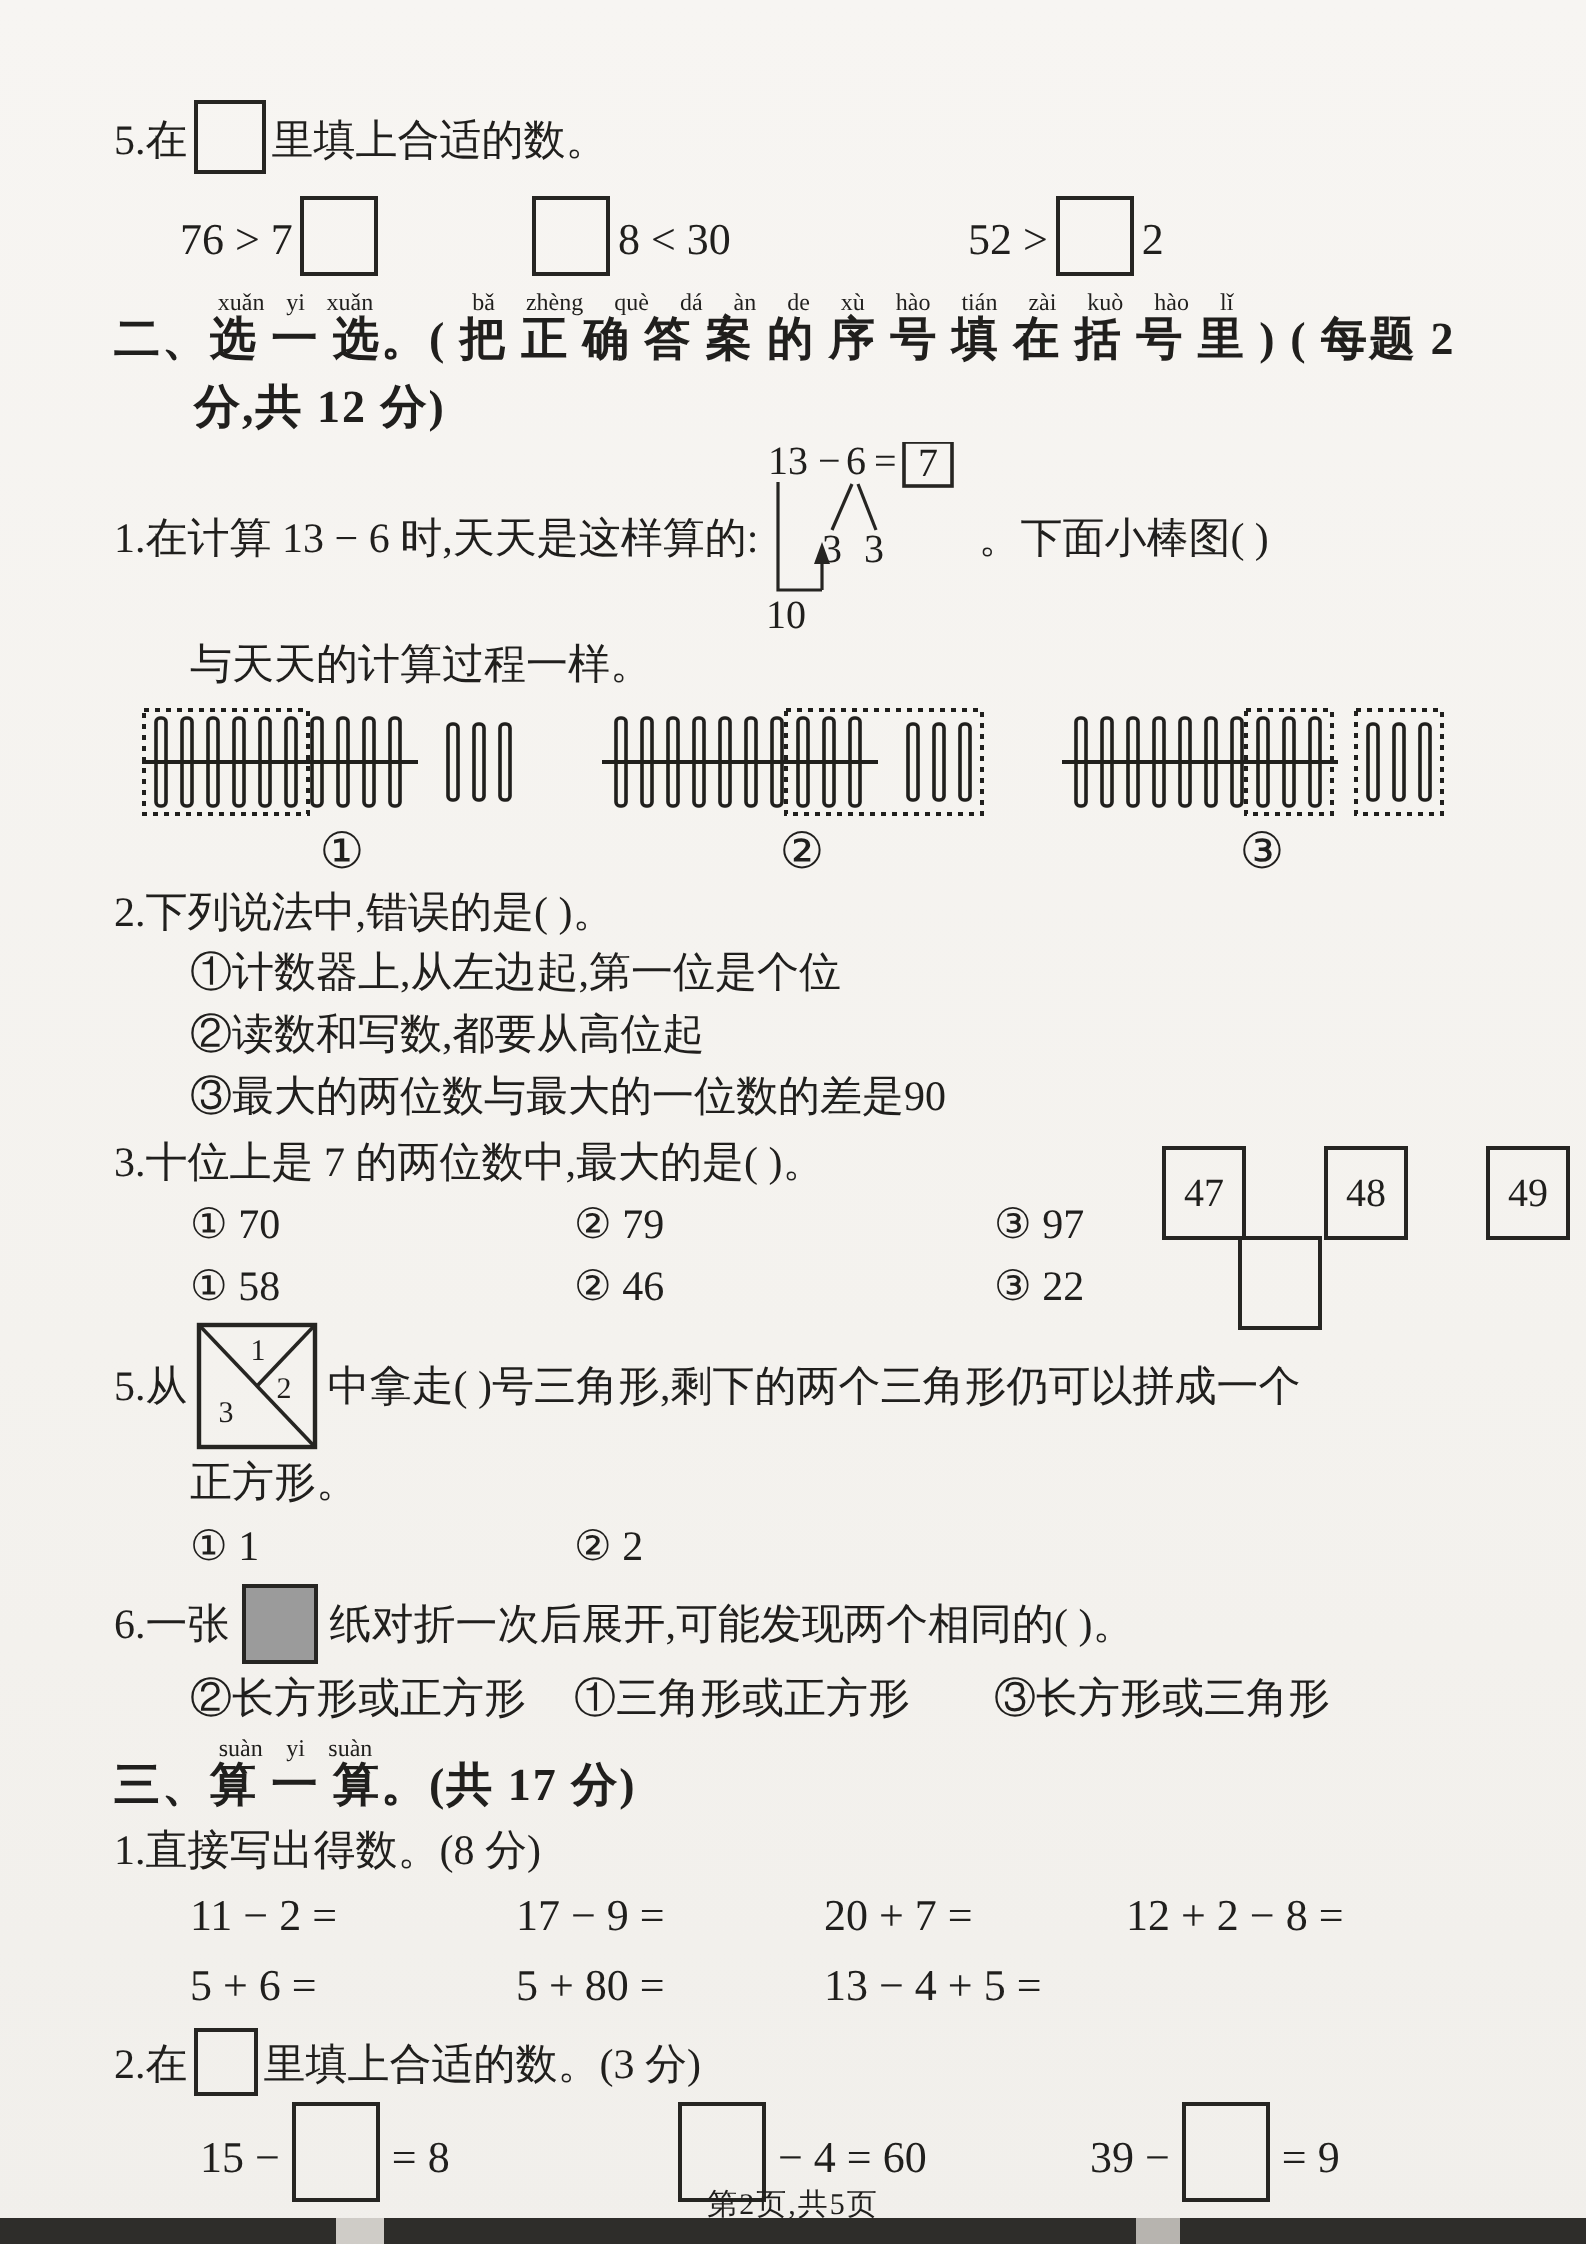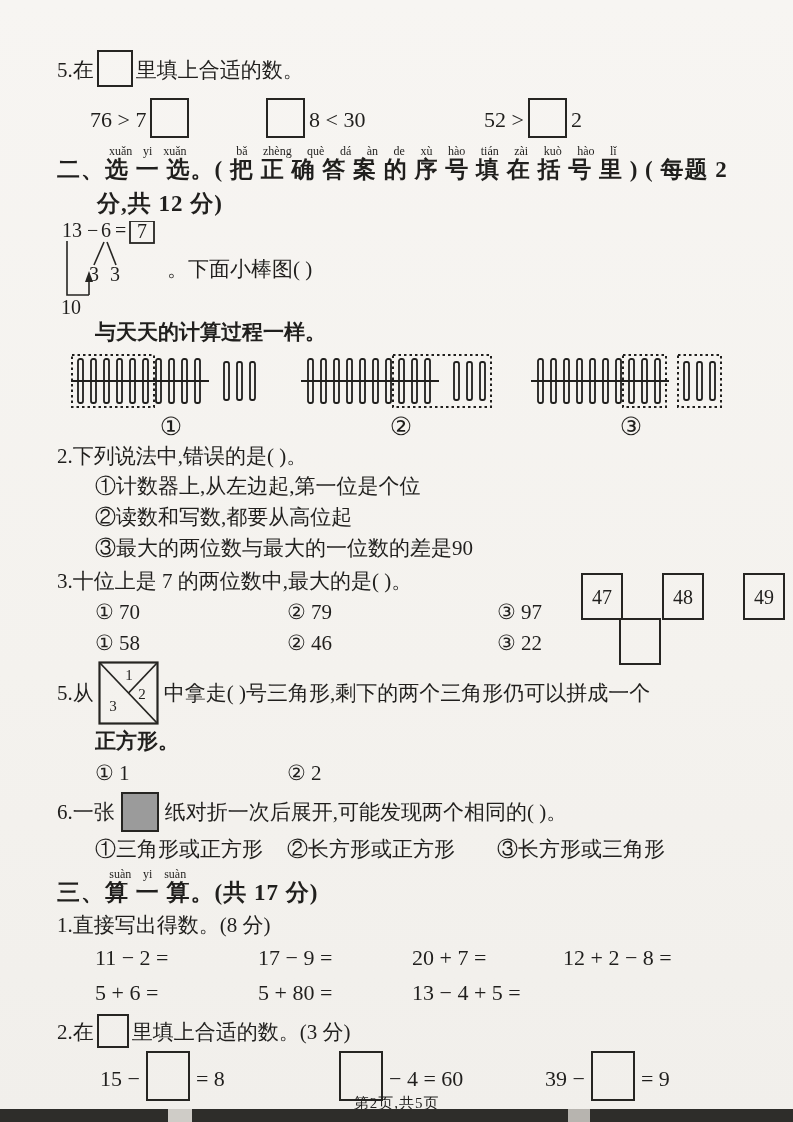"1.在计算 13 − 6 时,天天是这样算的:" span { html: none -> <span>1.在计算 13 − 6 时,天天是这样算的:</span> }
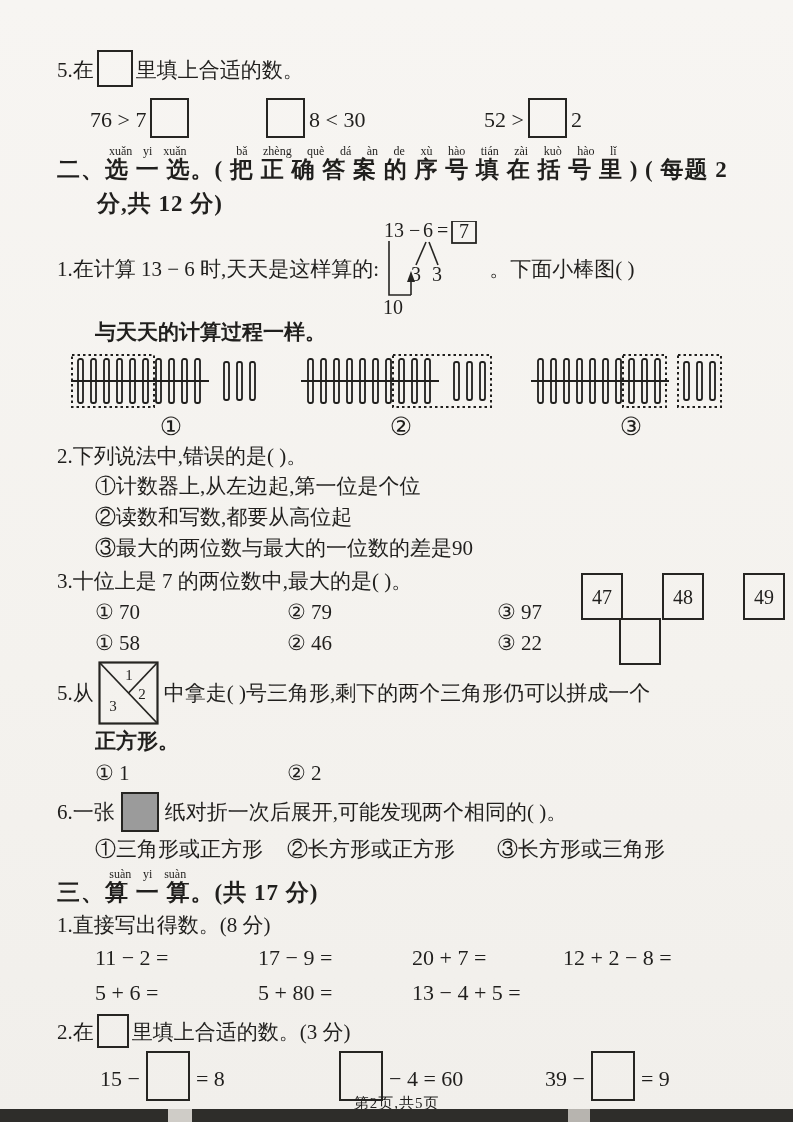"与天天的计算过程一样。" .indent { font-weight: bold -> none }
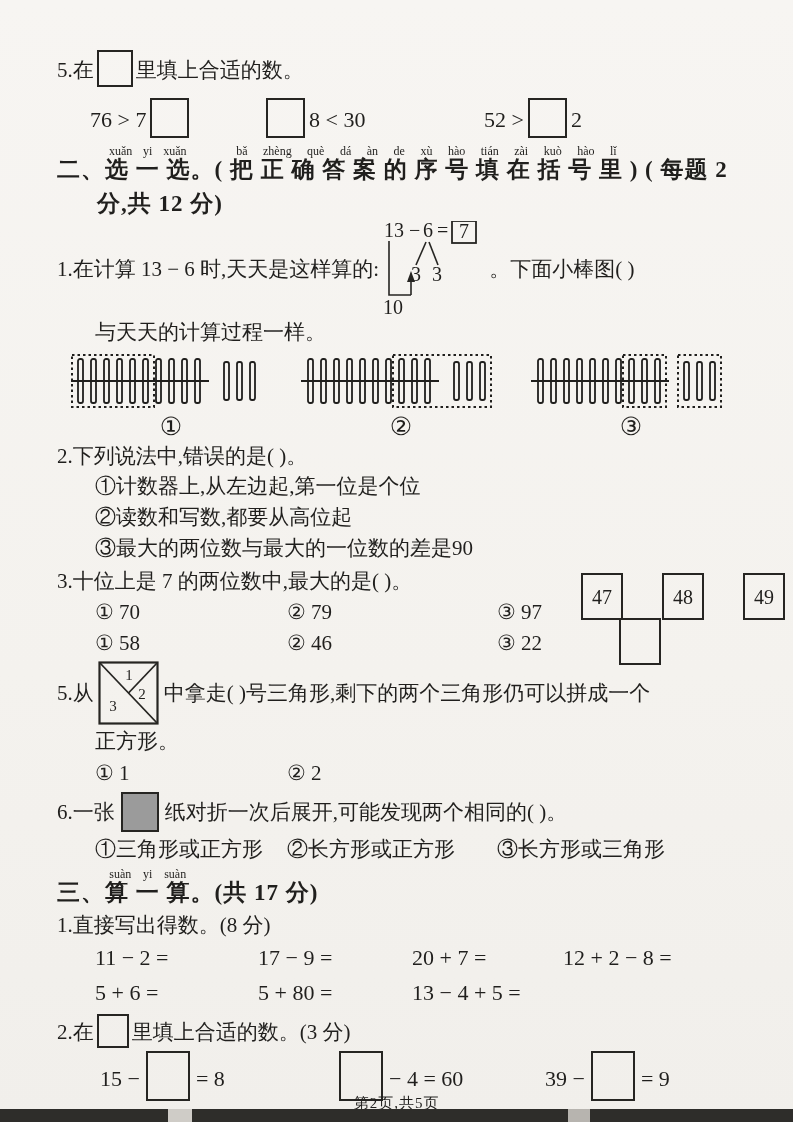"①三角形或正方形" span { order: before "②长方形或正方形" -> after "②长方形或正方形" }
